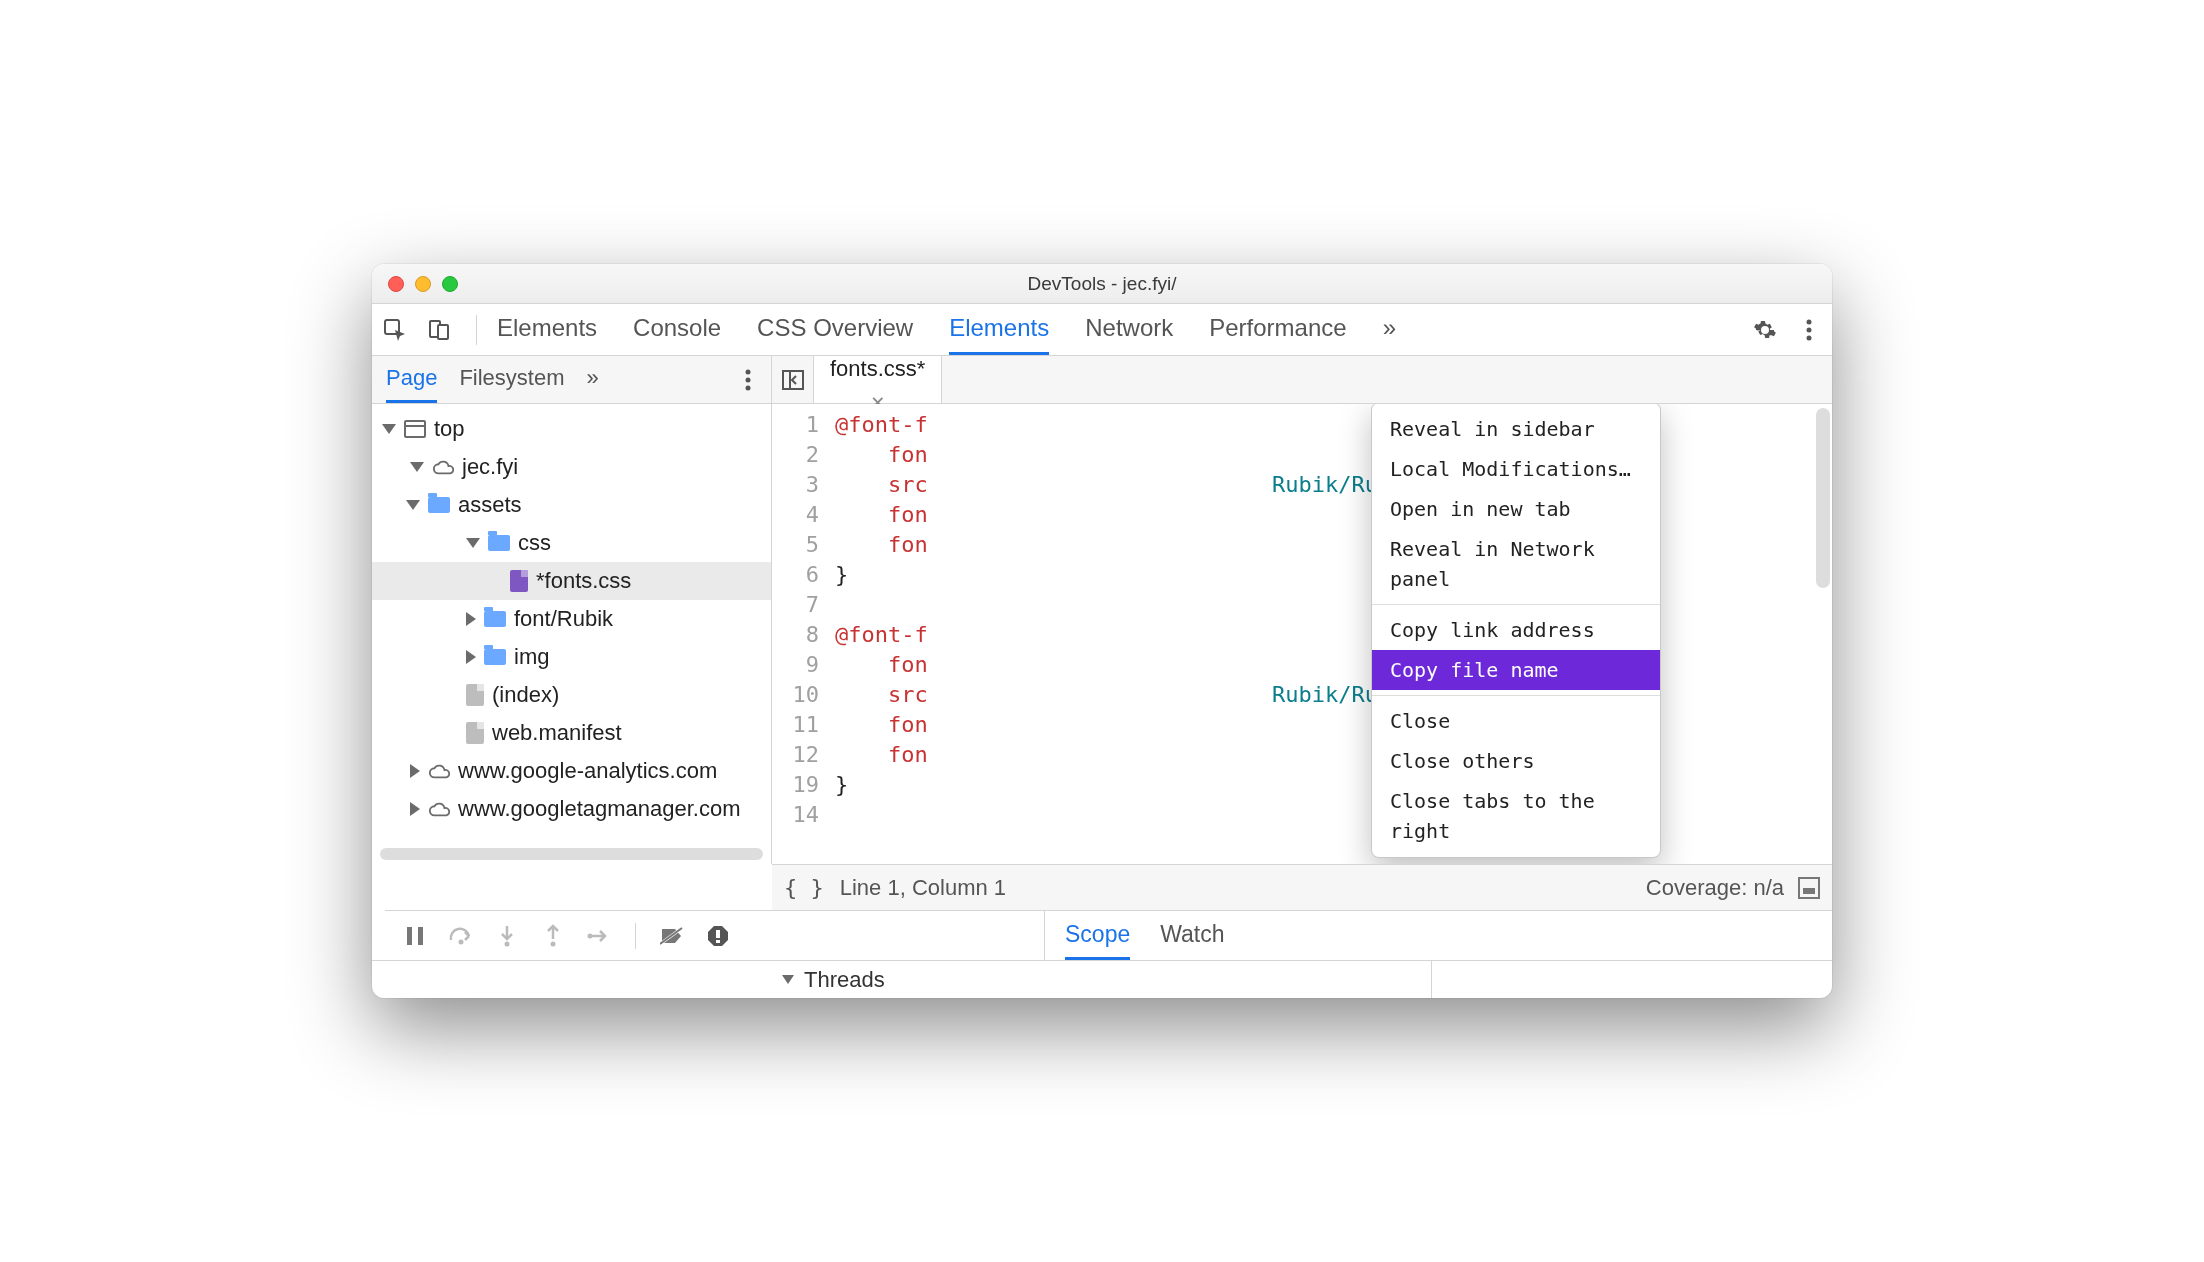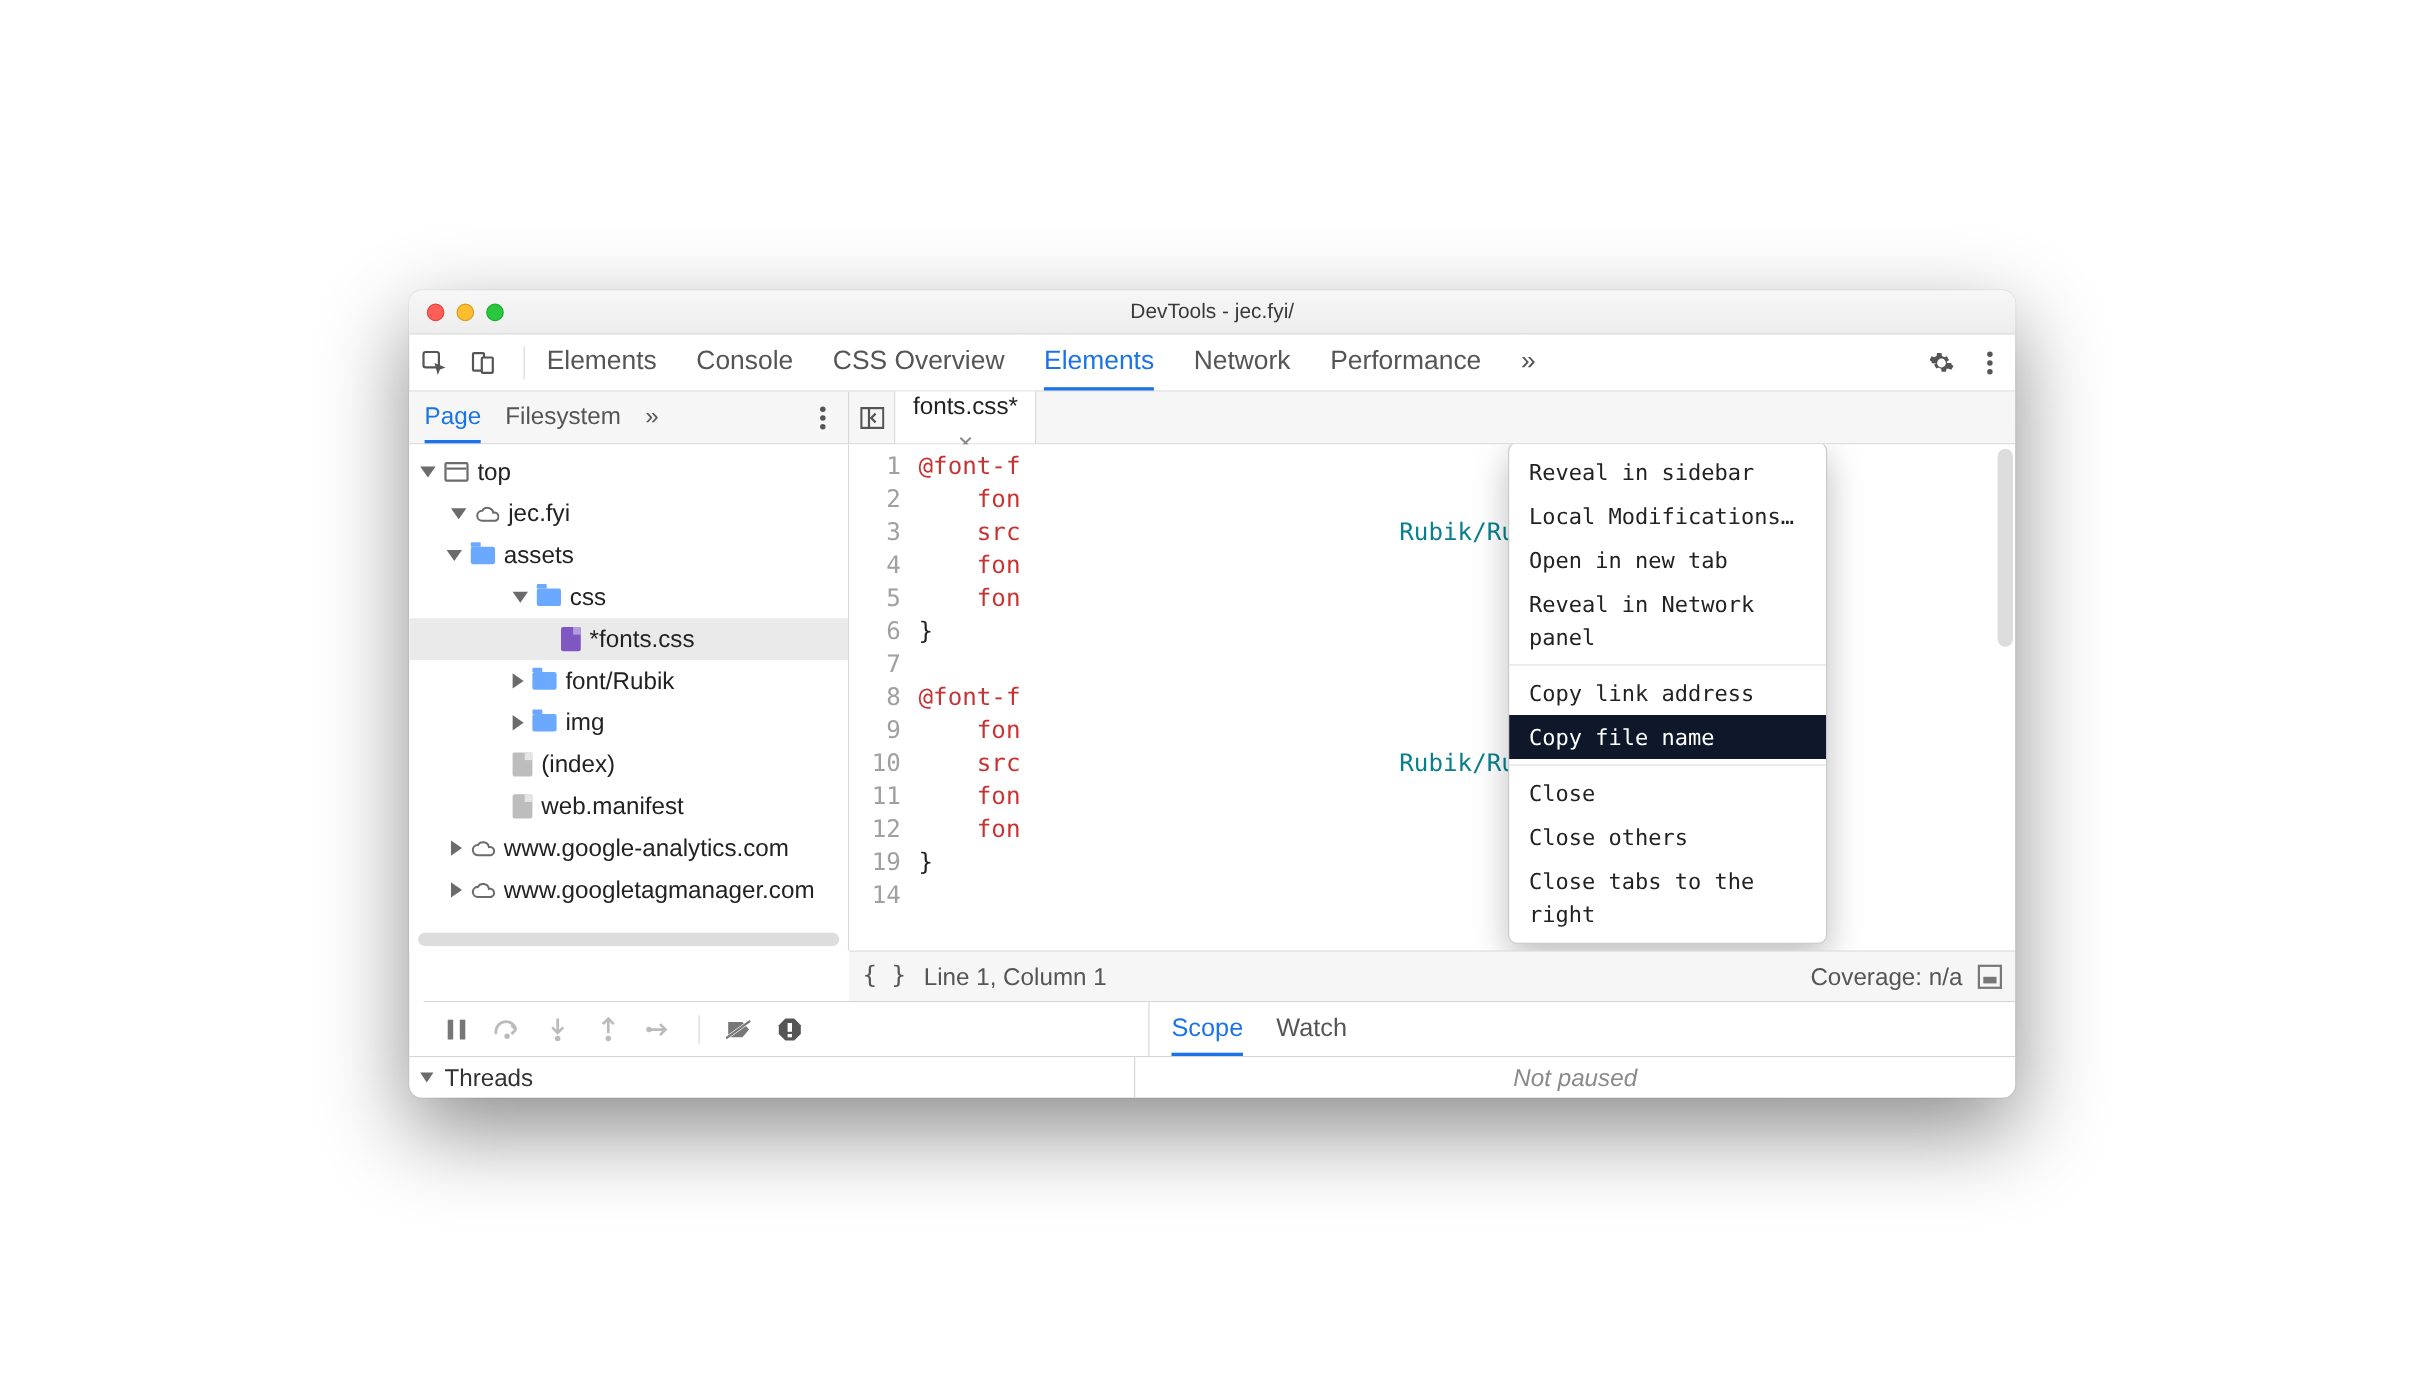"Copy file name" .ctx-item.highlight { background: #0f172a -> #6d28d9 }
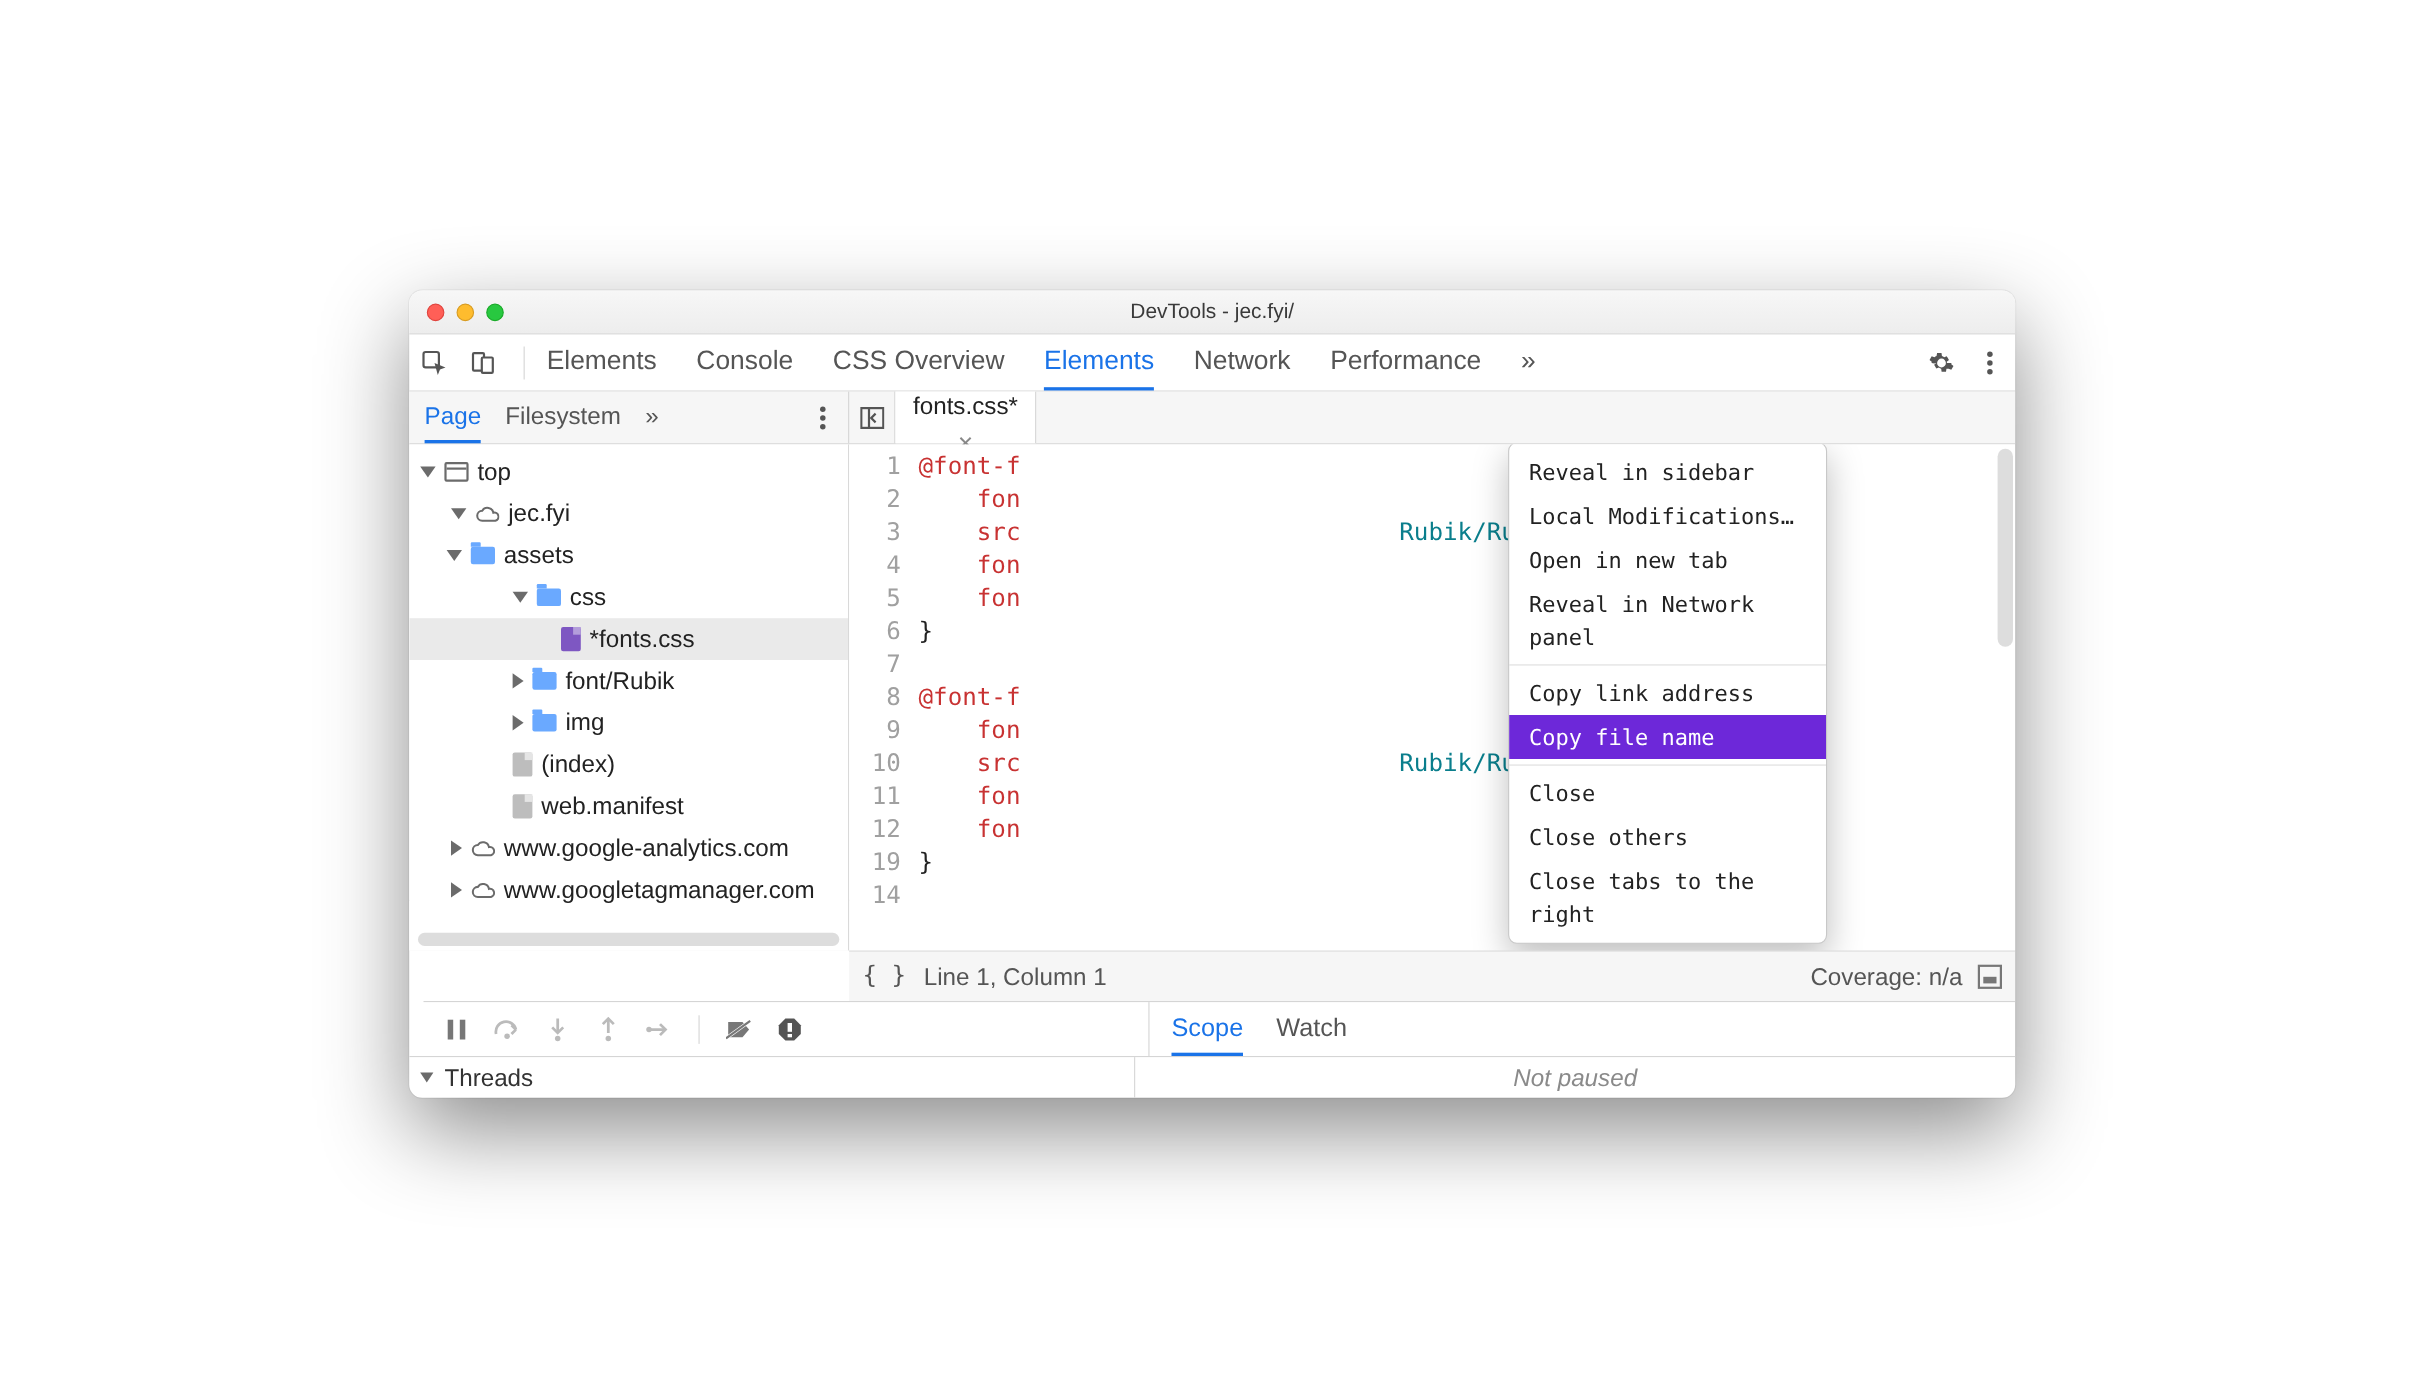"Threads" .threadsrow { flex-direction: none -> column }
